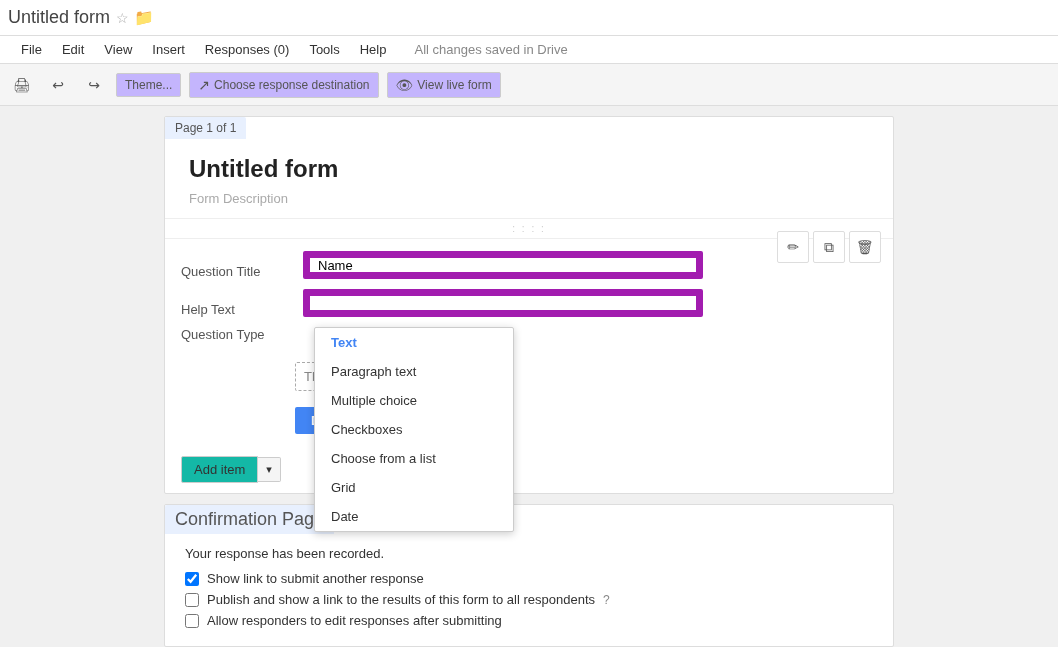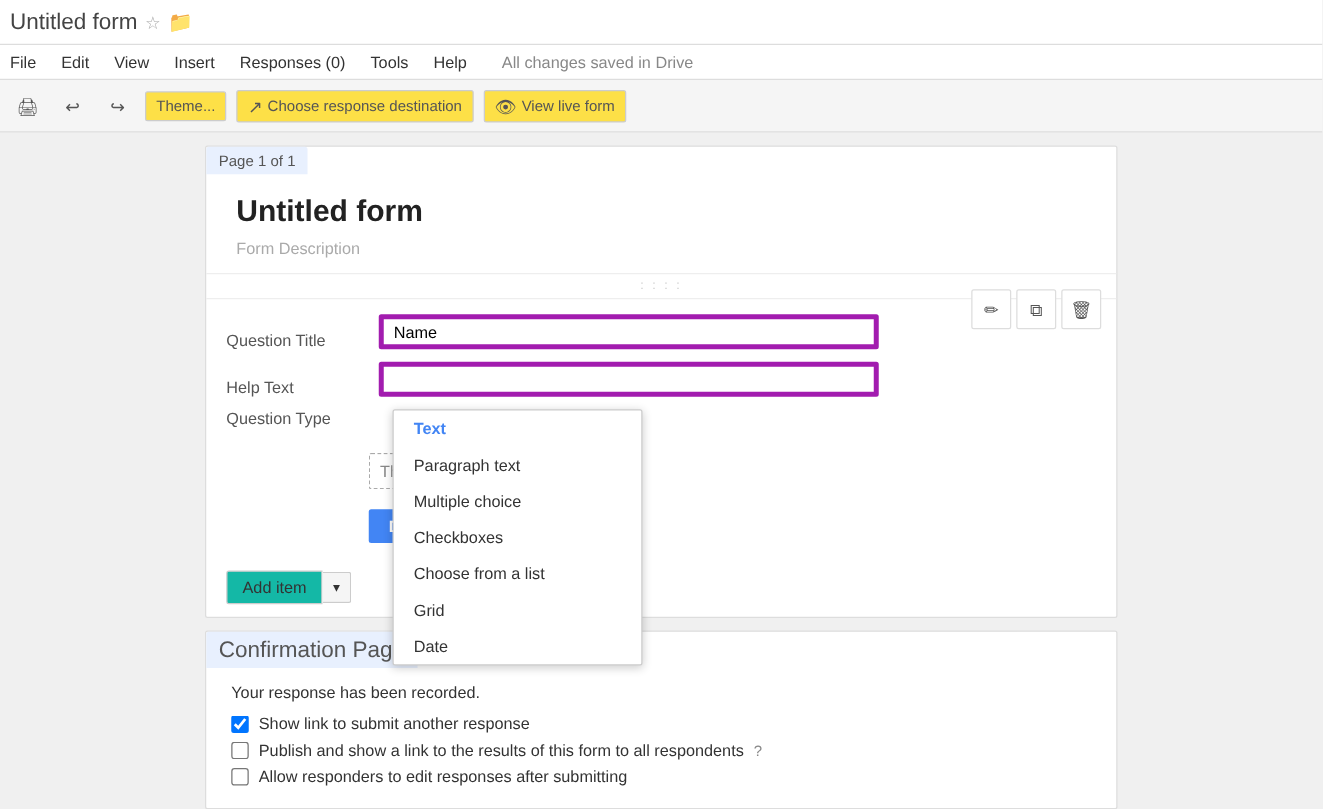"File" #menu-bar { padding: 2px 0 -> 2px 13px }
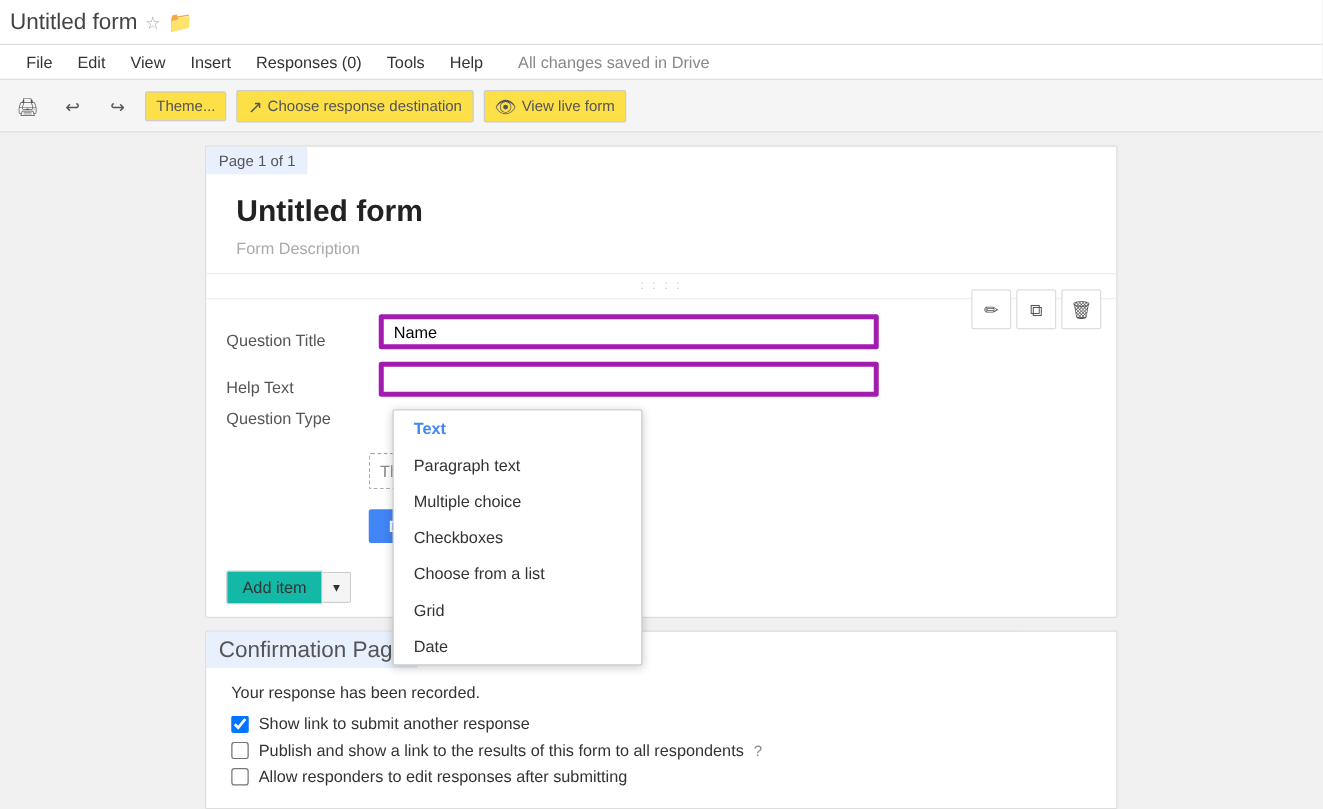"Theme..." .toolbar-btn { background: #fde047 -> #c4b5fd }
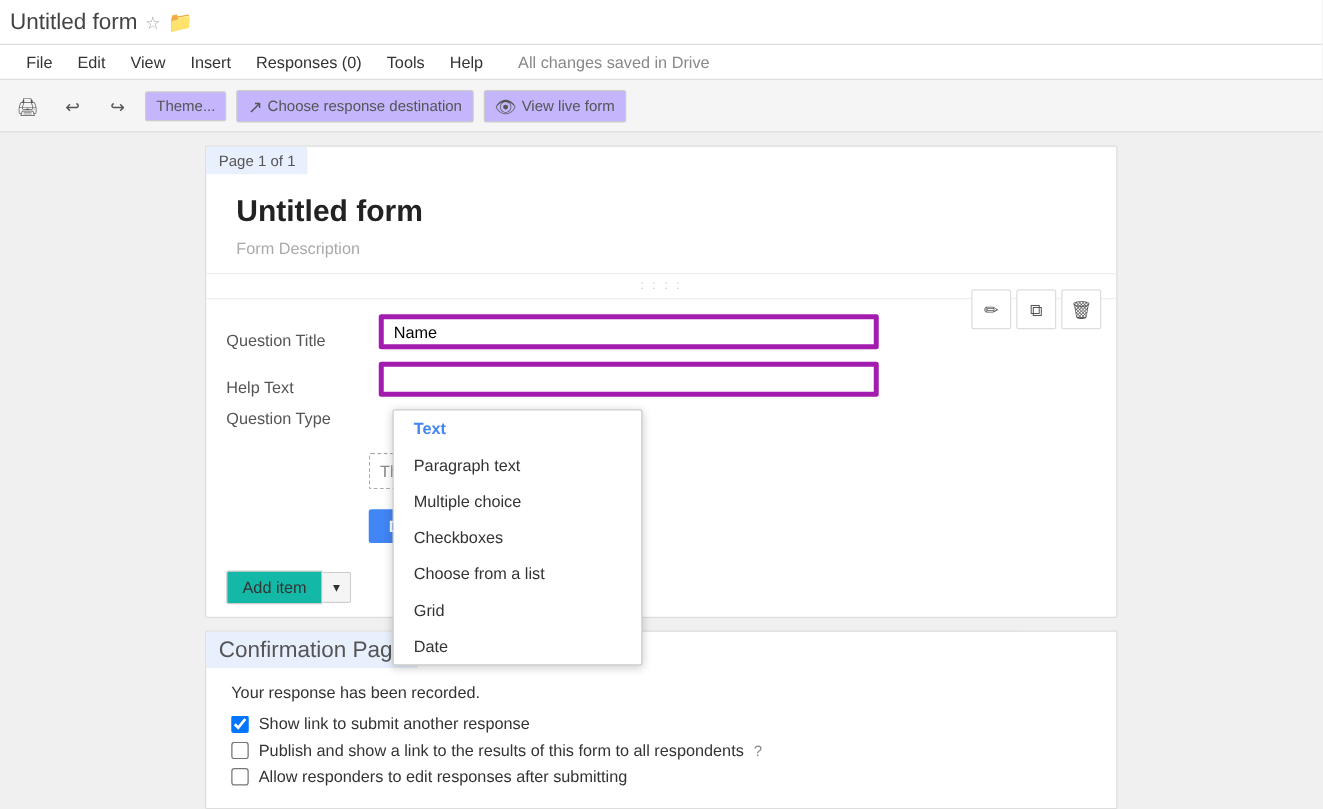"Name" .field-input { border: 4px solid #a21caf -> 7px solid #a21caf }
